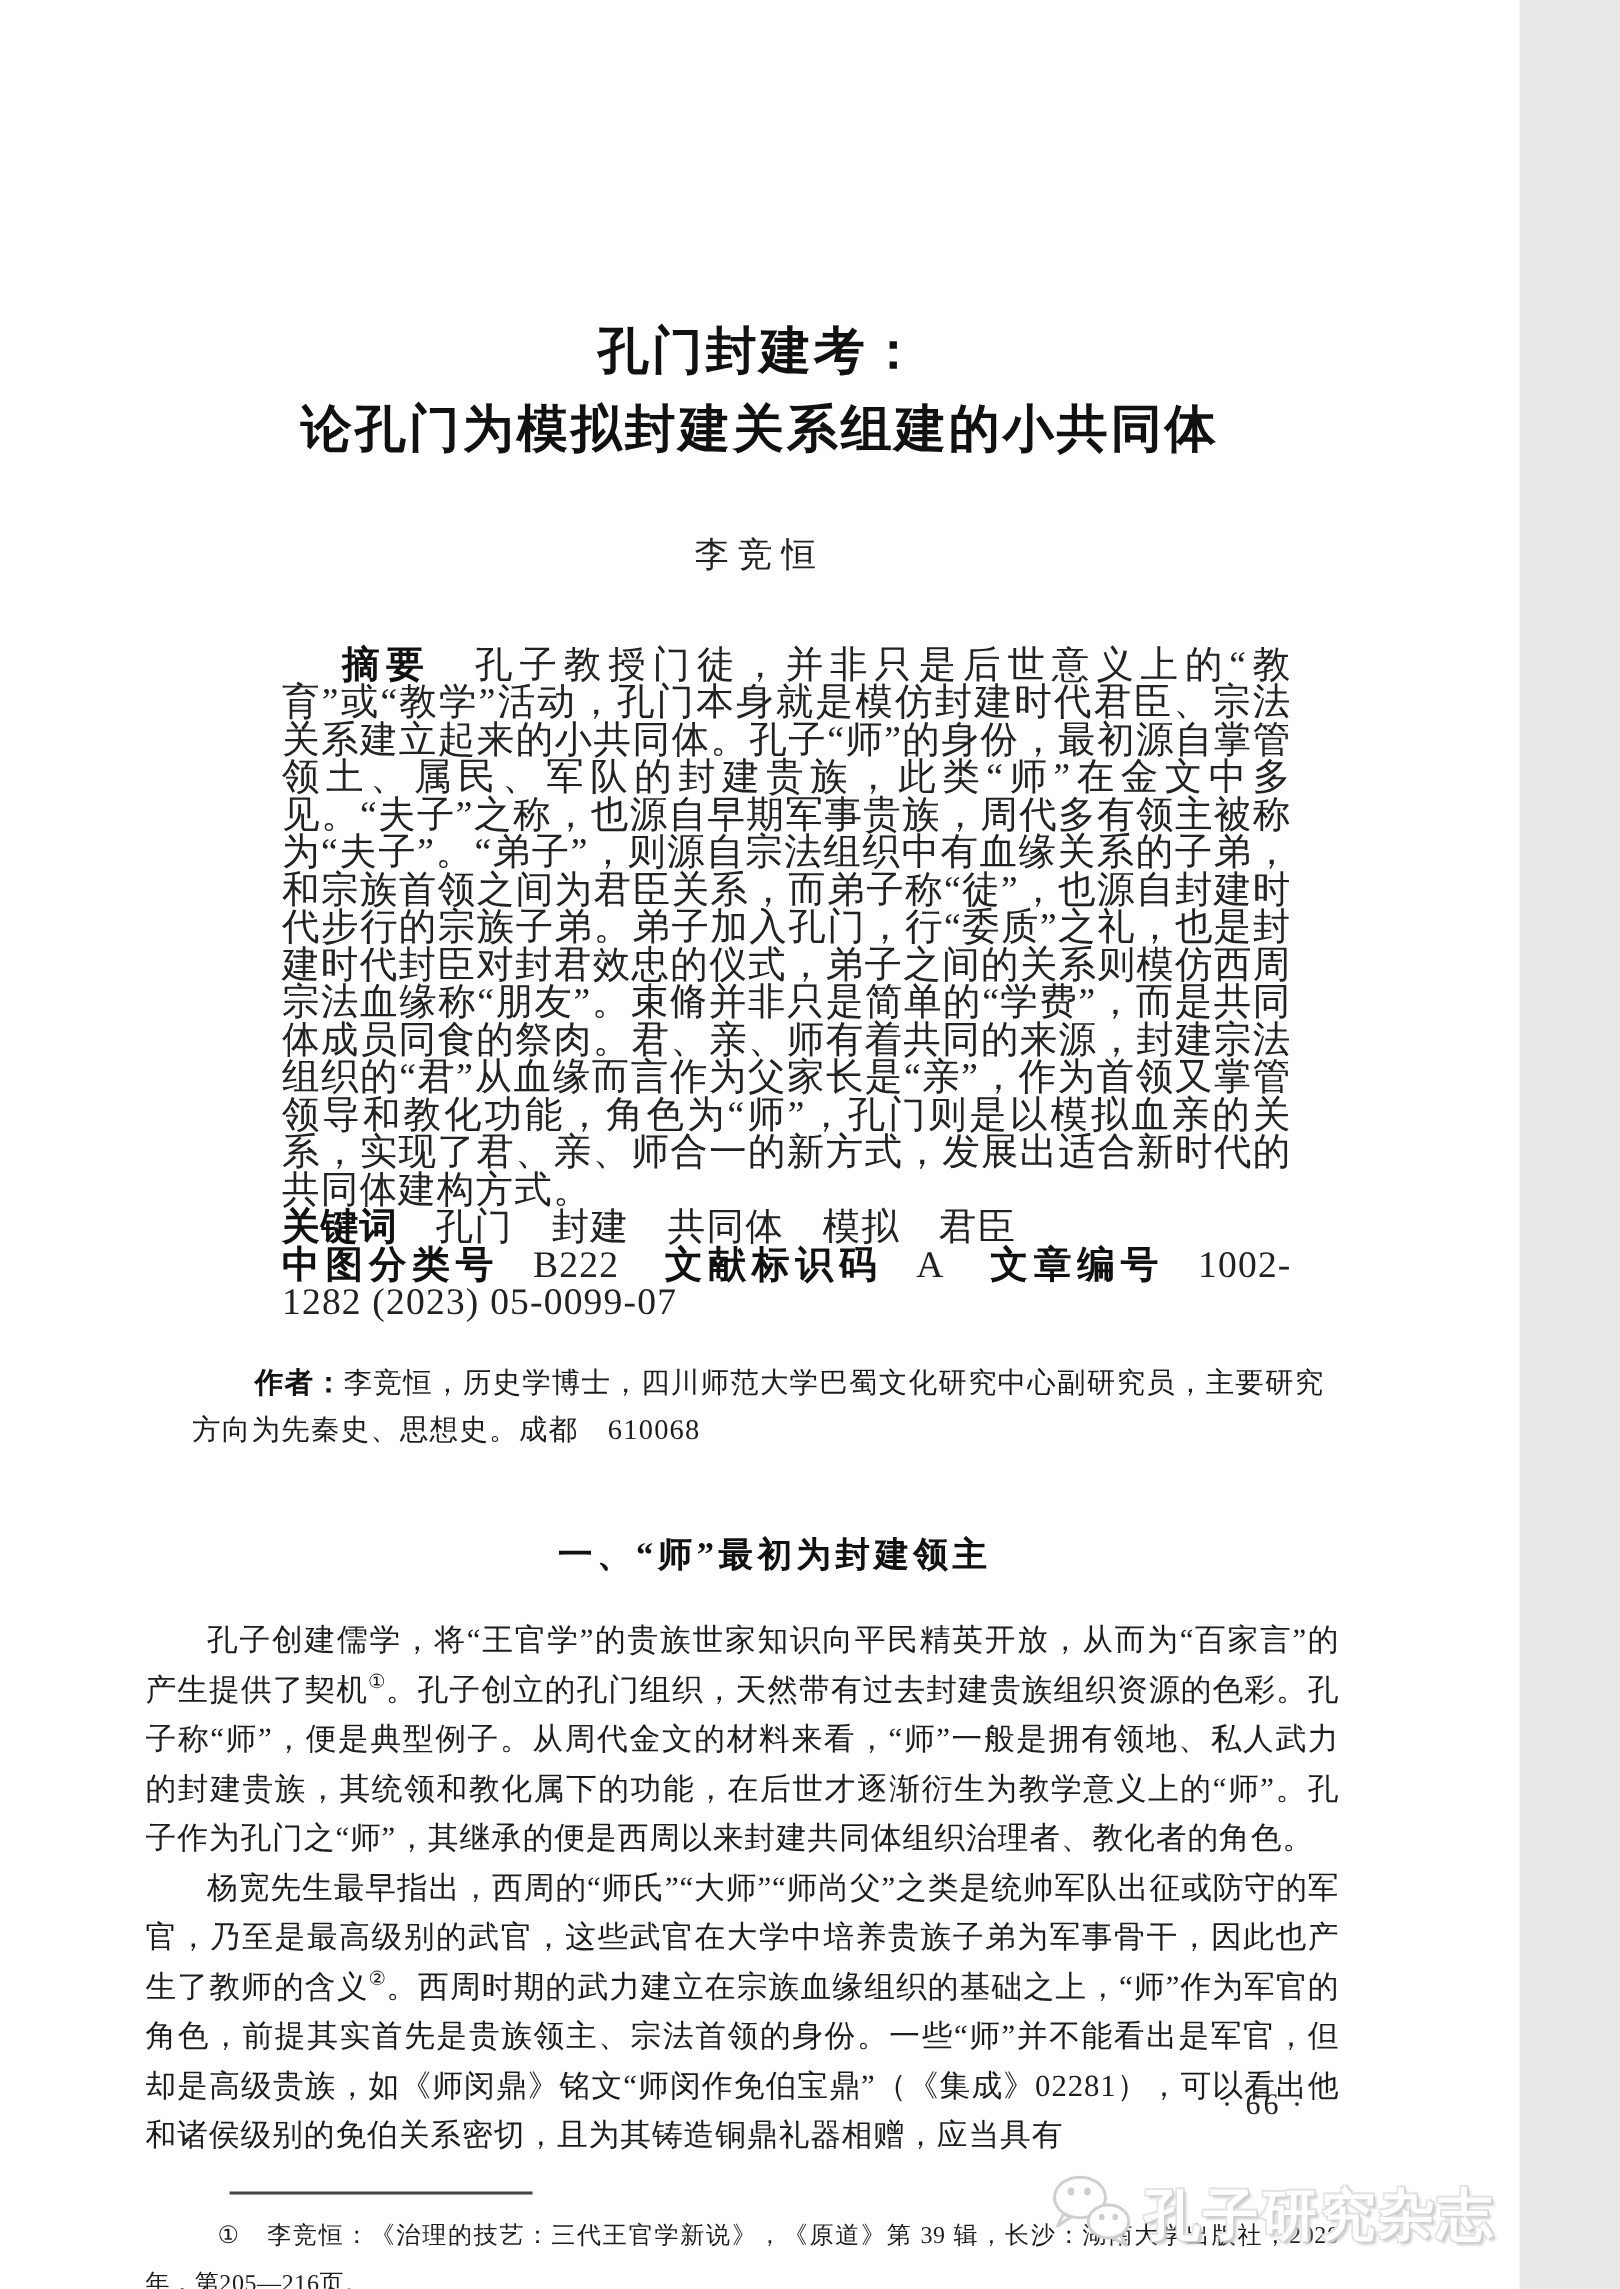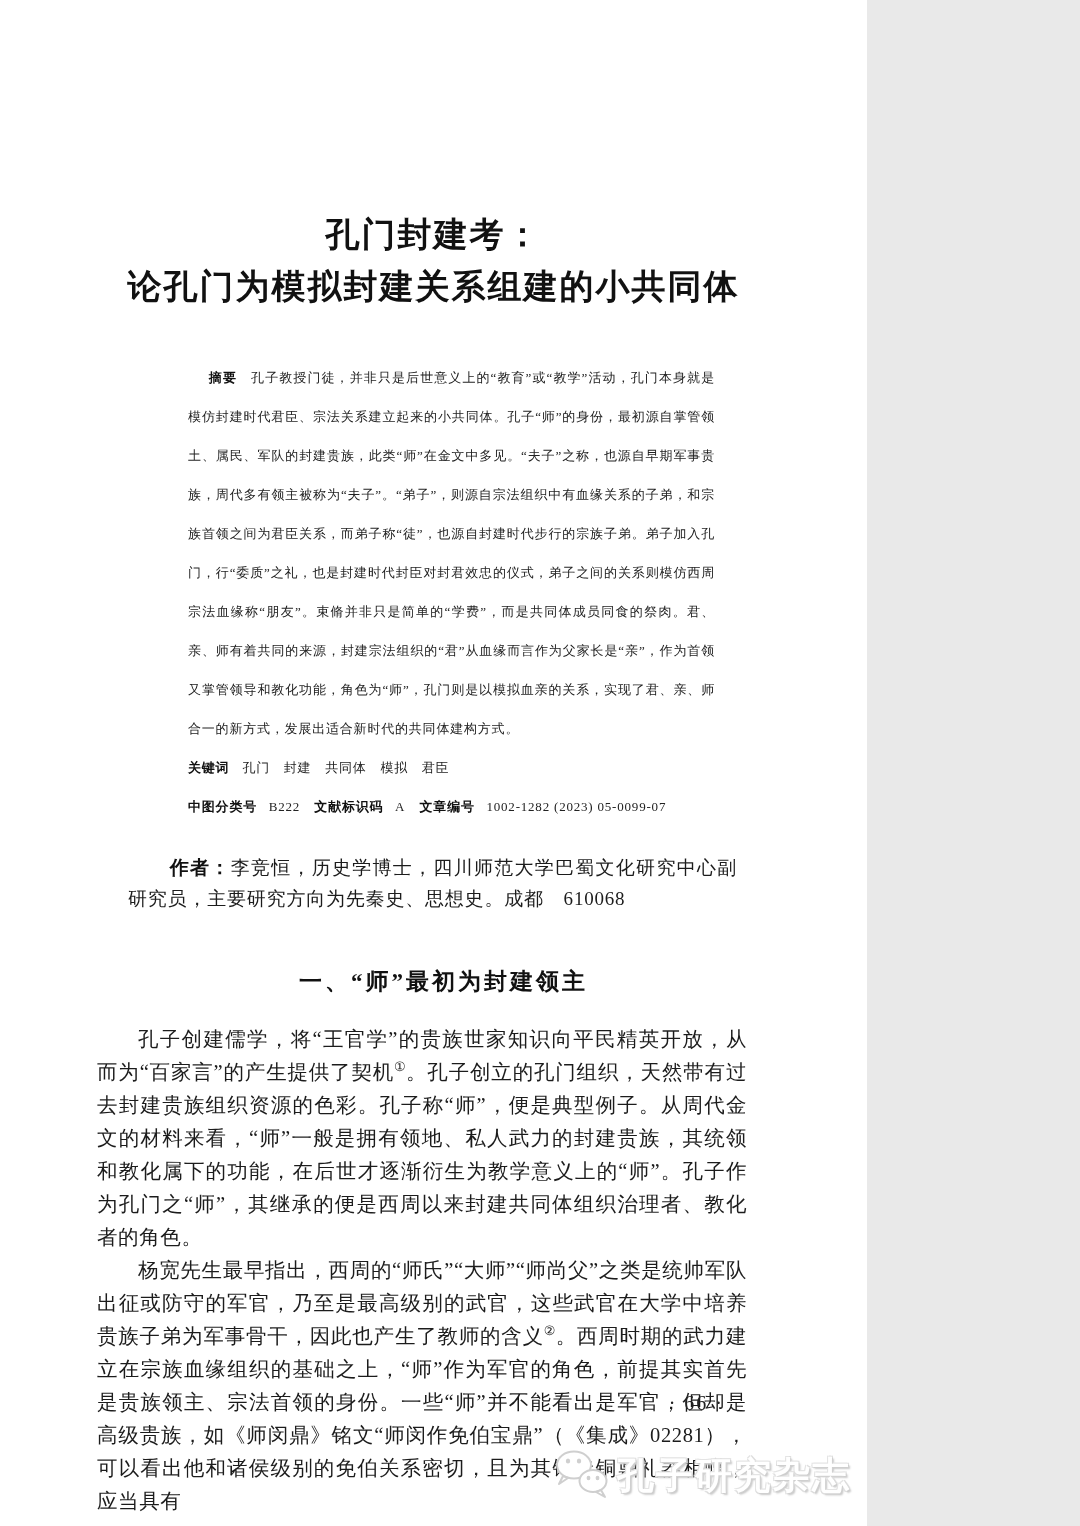"孔门封建考：" .page { width: 867px -> 1013px }
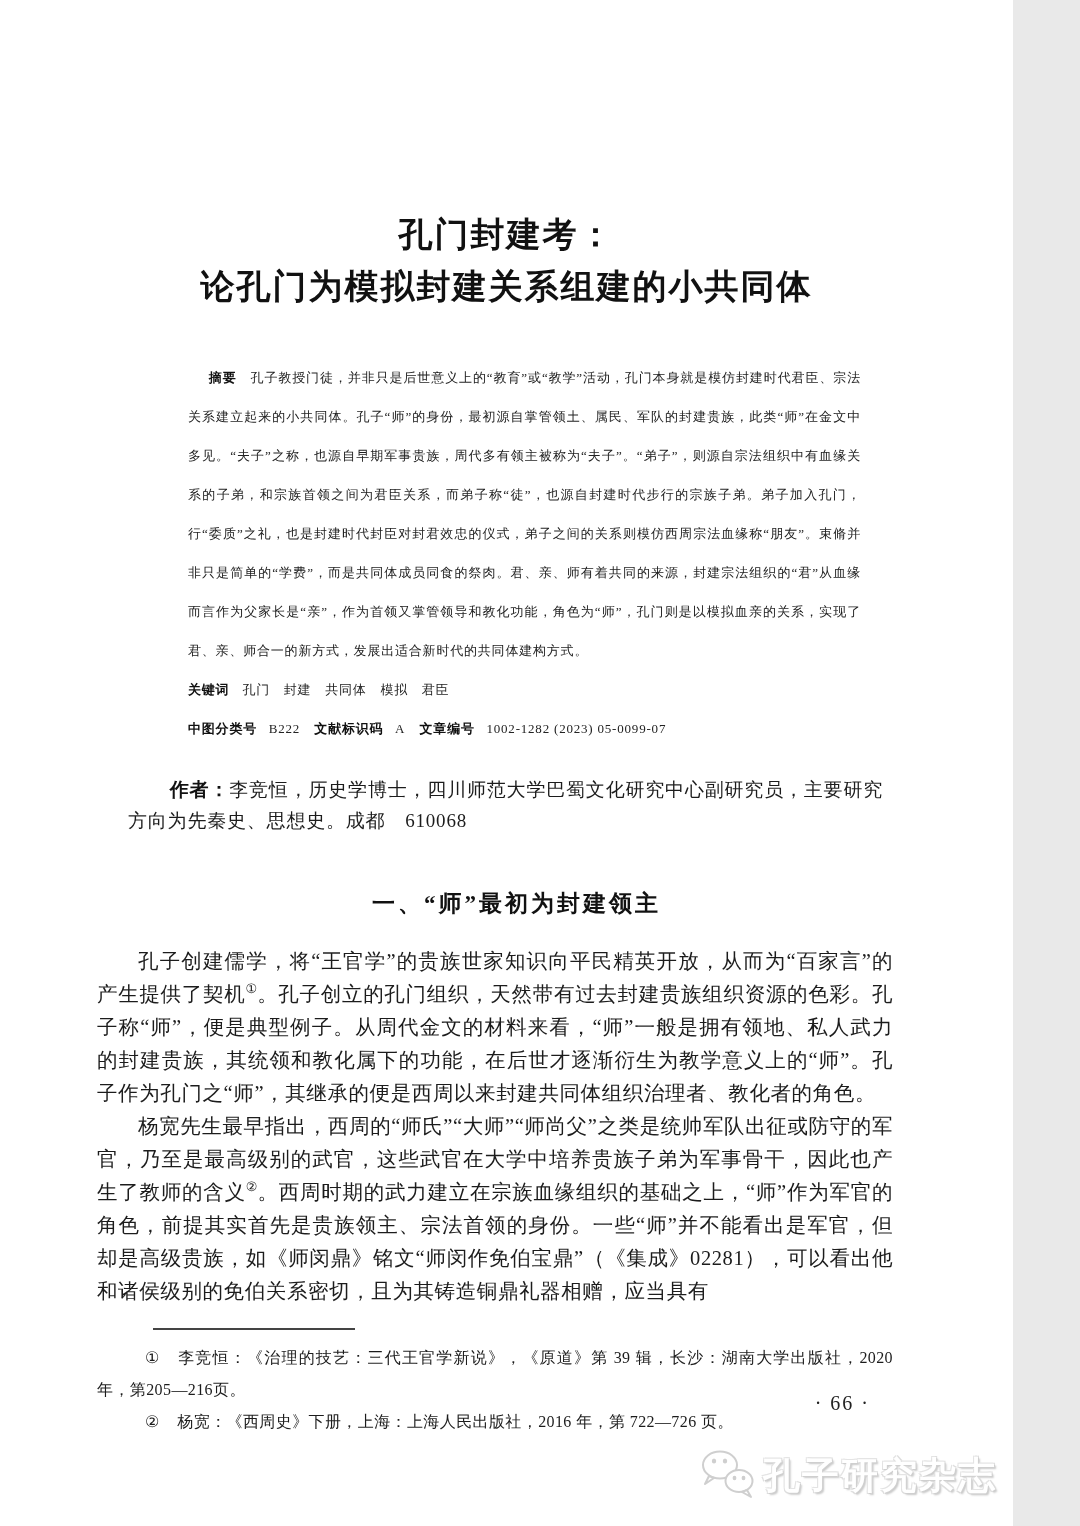"李竞恒" div.author { html: none -> <div>李竞恒</div> }
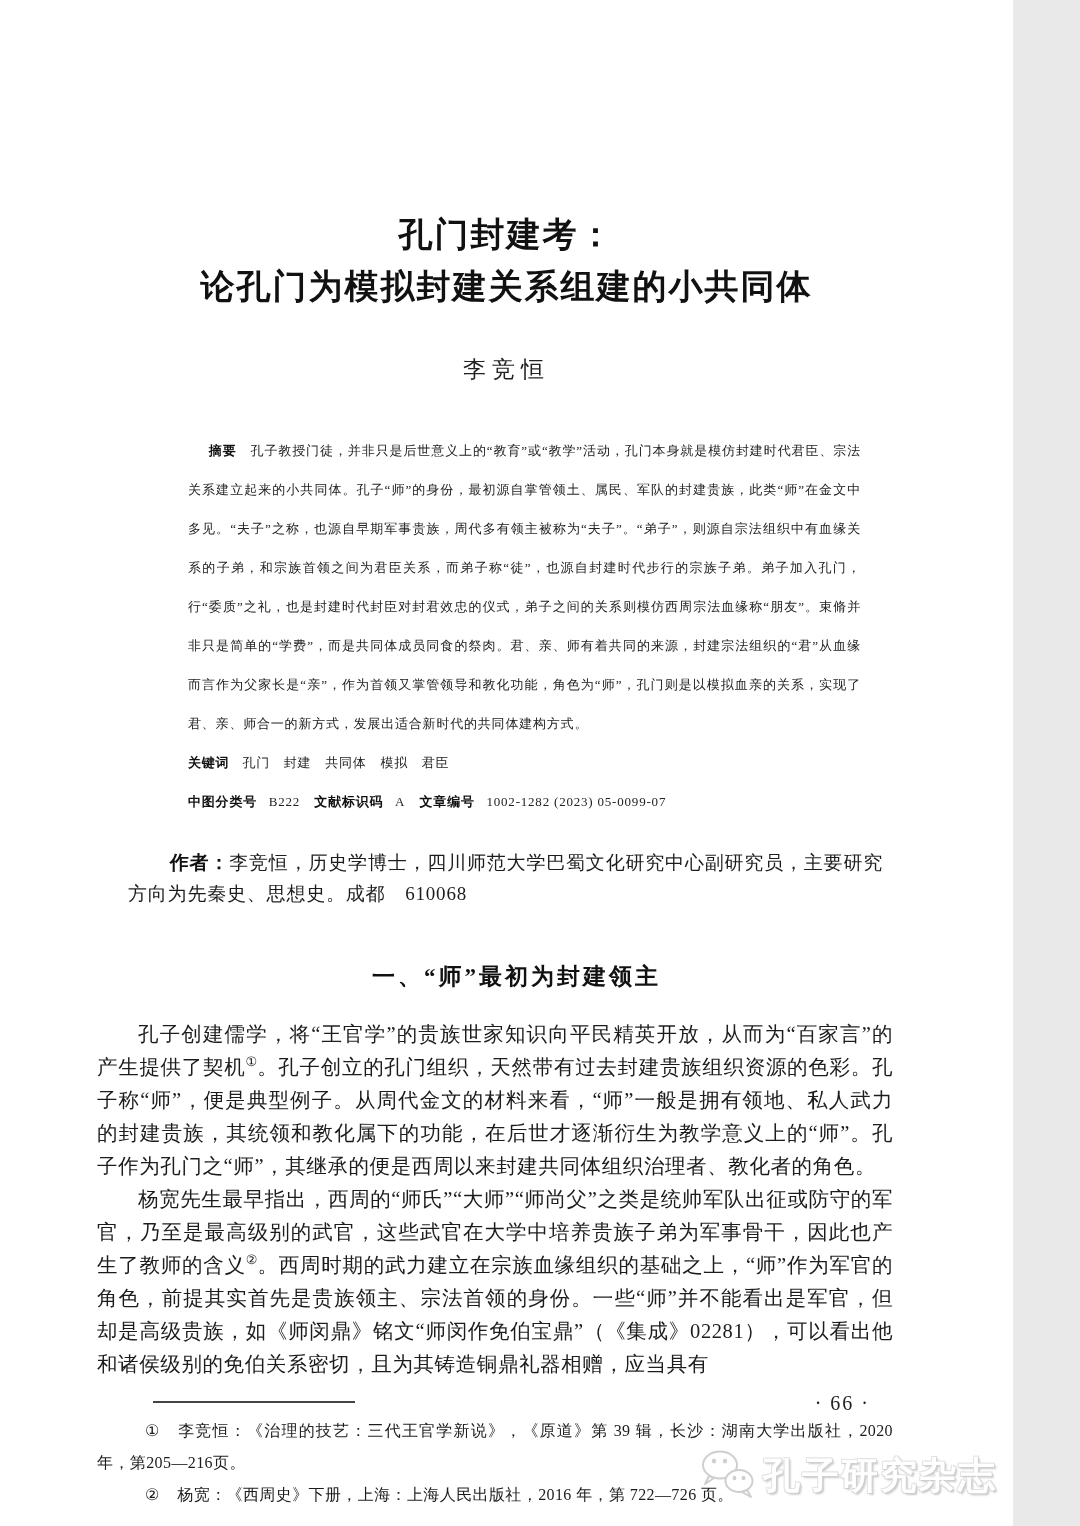"摘要" .abstract-block { font-size: 13px -> 25px; line-height: 39px -> 25px }
